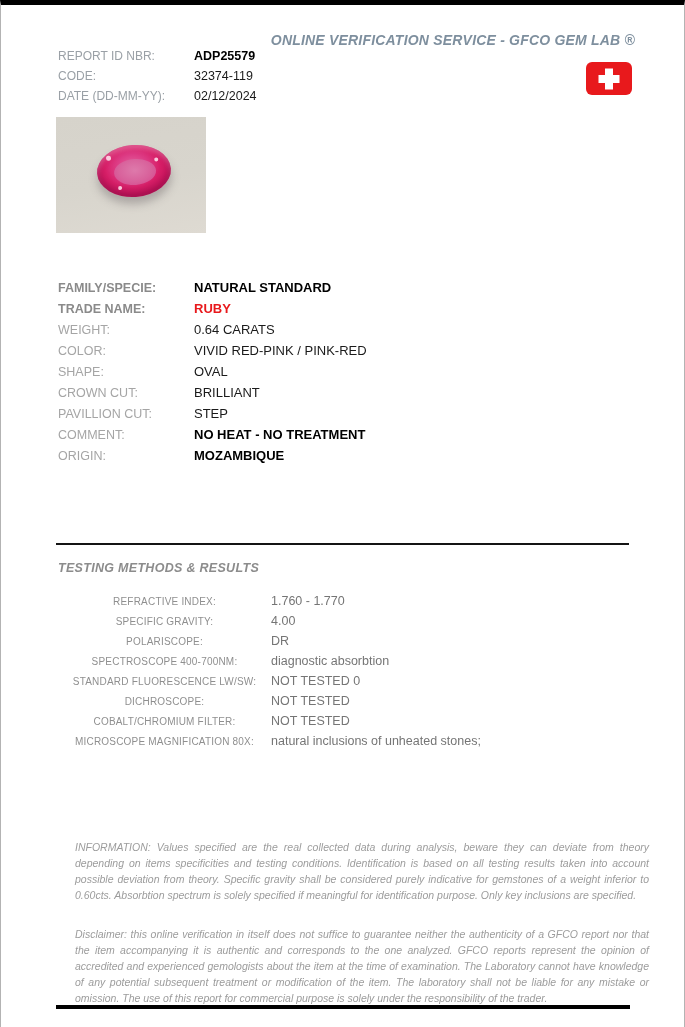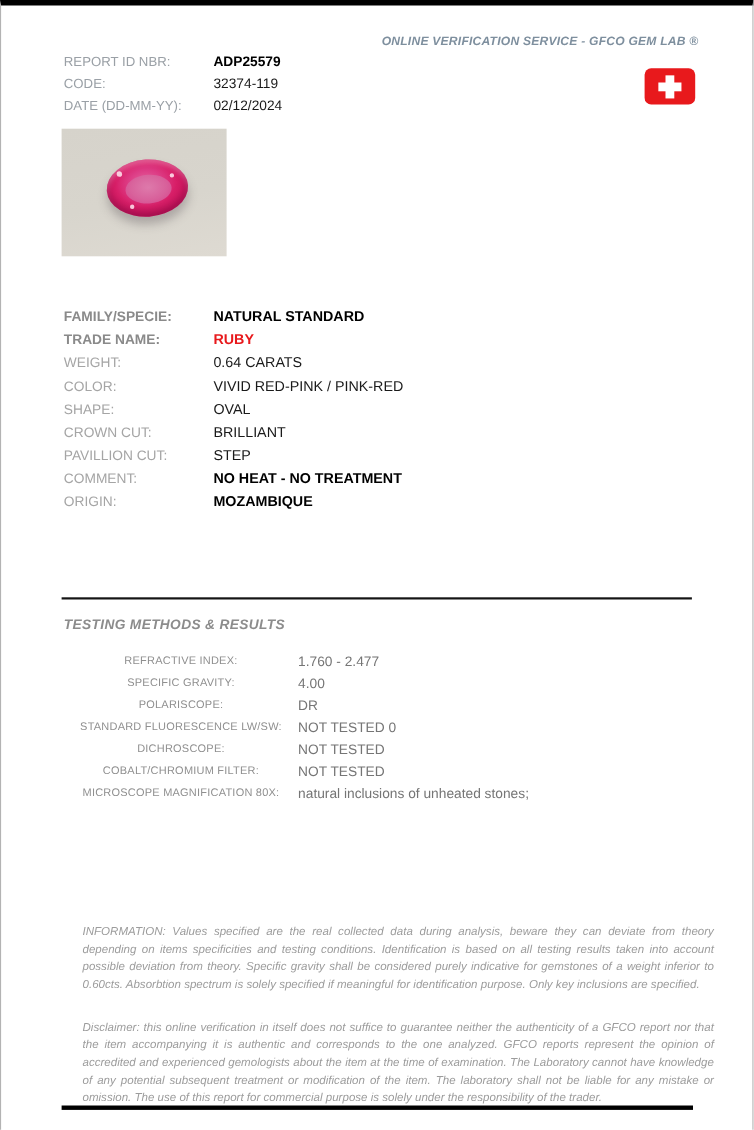"ONLINE VERIFICATION SERVICE - GFCO" .service-title { font-size: 11px -> 14px }
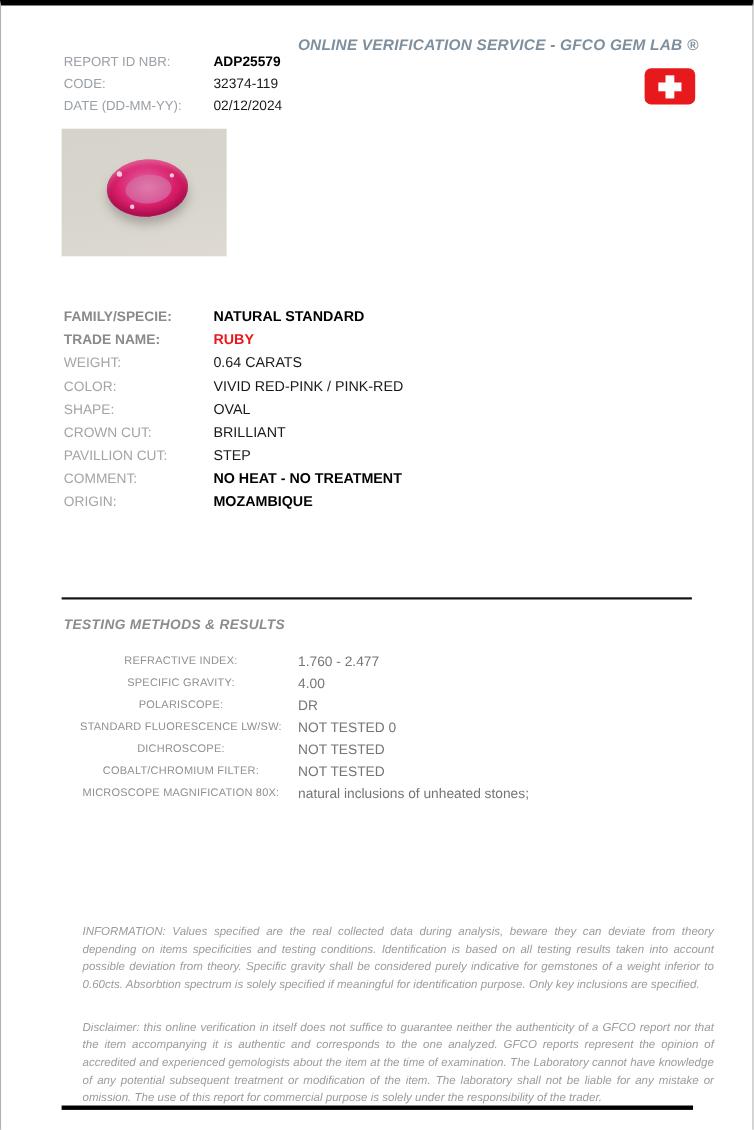"1.760 - 2.477" span.tval { text: 2.477 -> 1.770 }
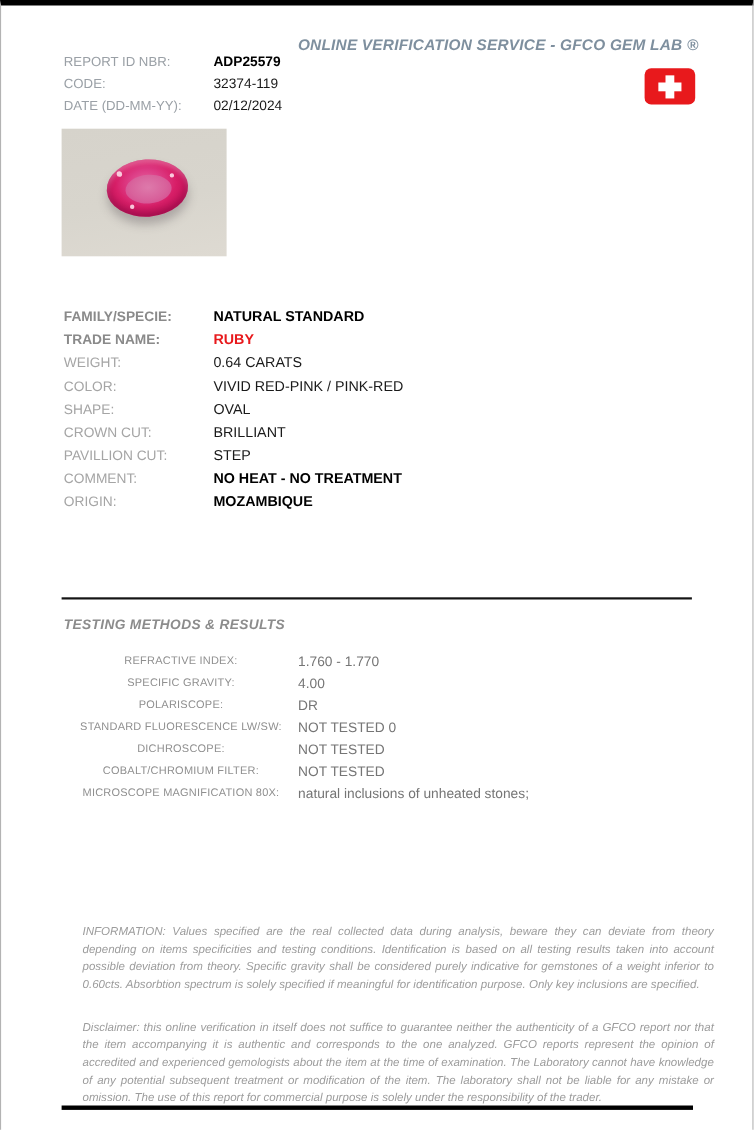"SPECTROSCOPE 400-700NM:" div.trow { html: none -> <div> <span>SPECTROSCOPE 400-700NM:</span> <span>diagnostic absorbtion</span> </div> }
